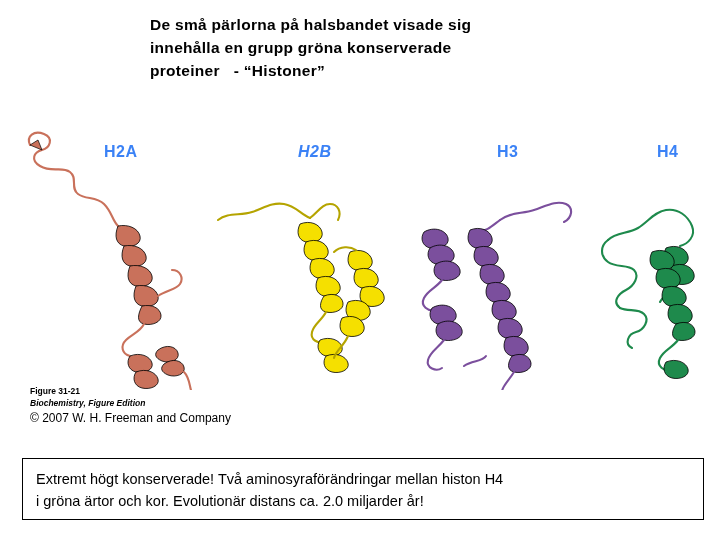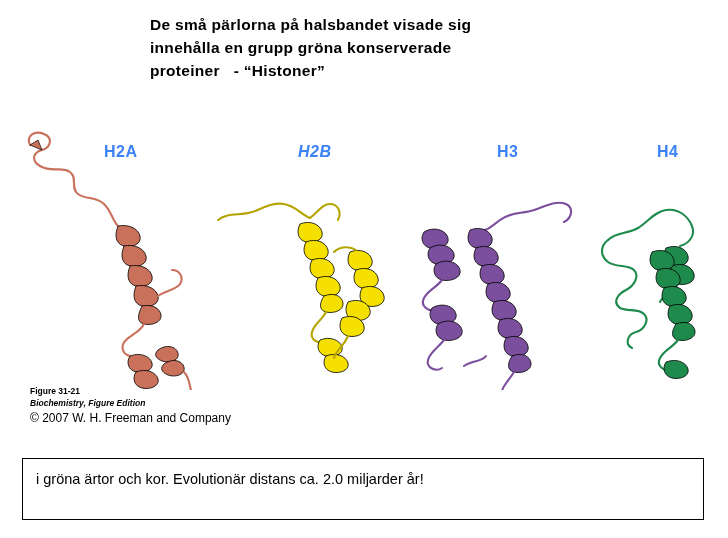"Extremt högt konserverade! Två" div { html: none -> <div>Extremt högt konserverade! Två aminosyraförändringar mellan histon H4</div> }
